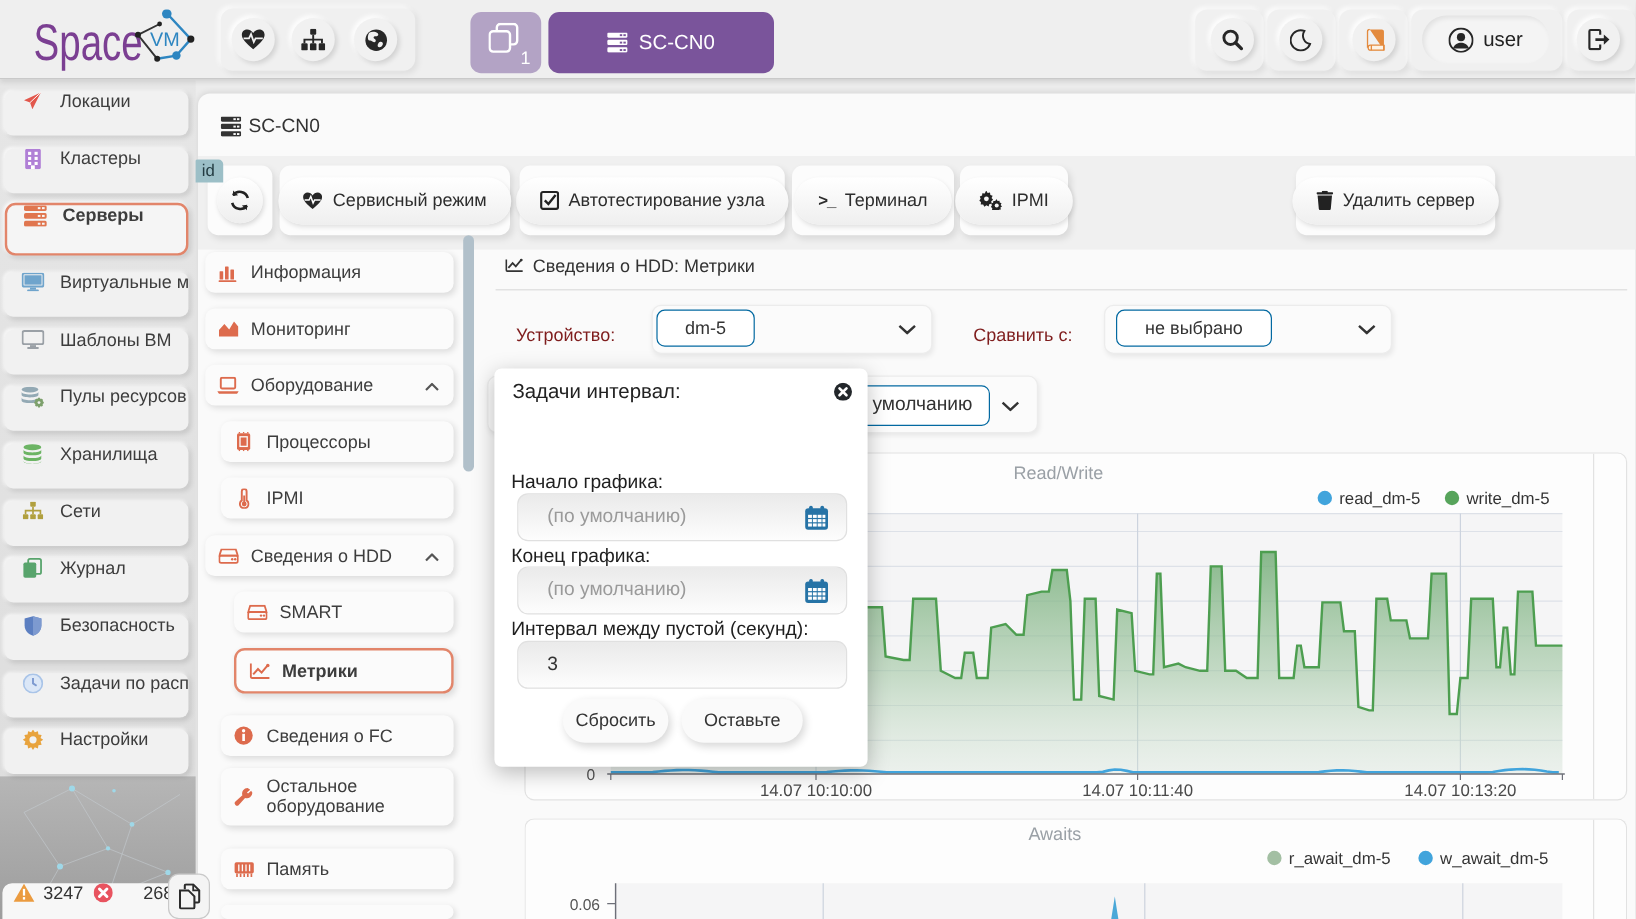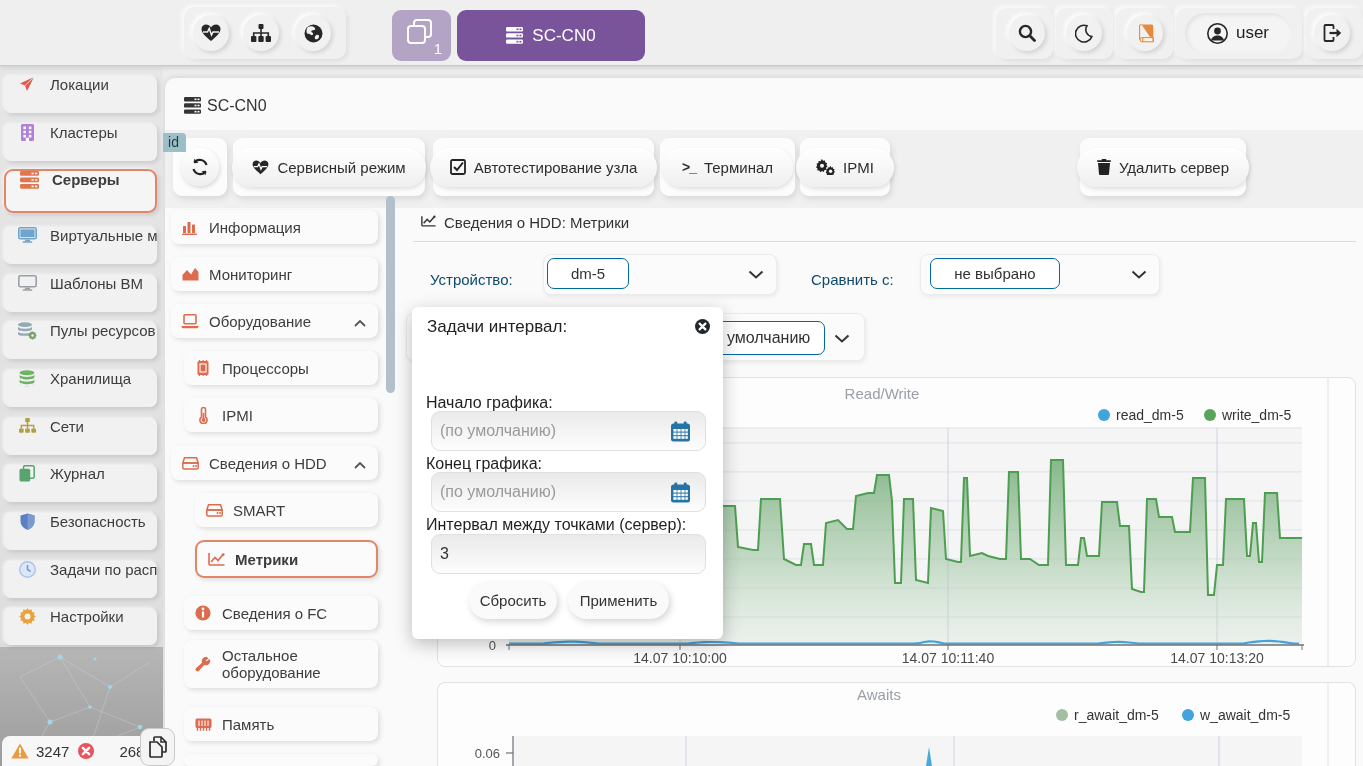"Space" div { html: none -> <div> <svg> <text>Space</text> <g> <path></path> <path></path> </g> <circle></circle> <circle></circle> <circle></circle> <circle></circle> <circle></circle> <circle></circle> <text>VM</text> </svg> </div> }
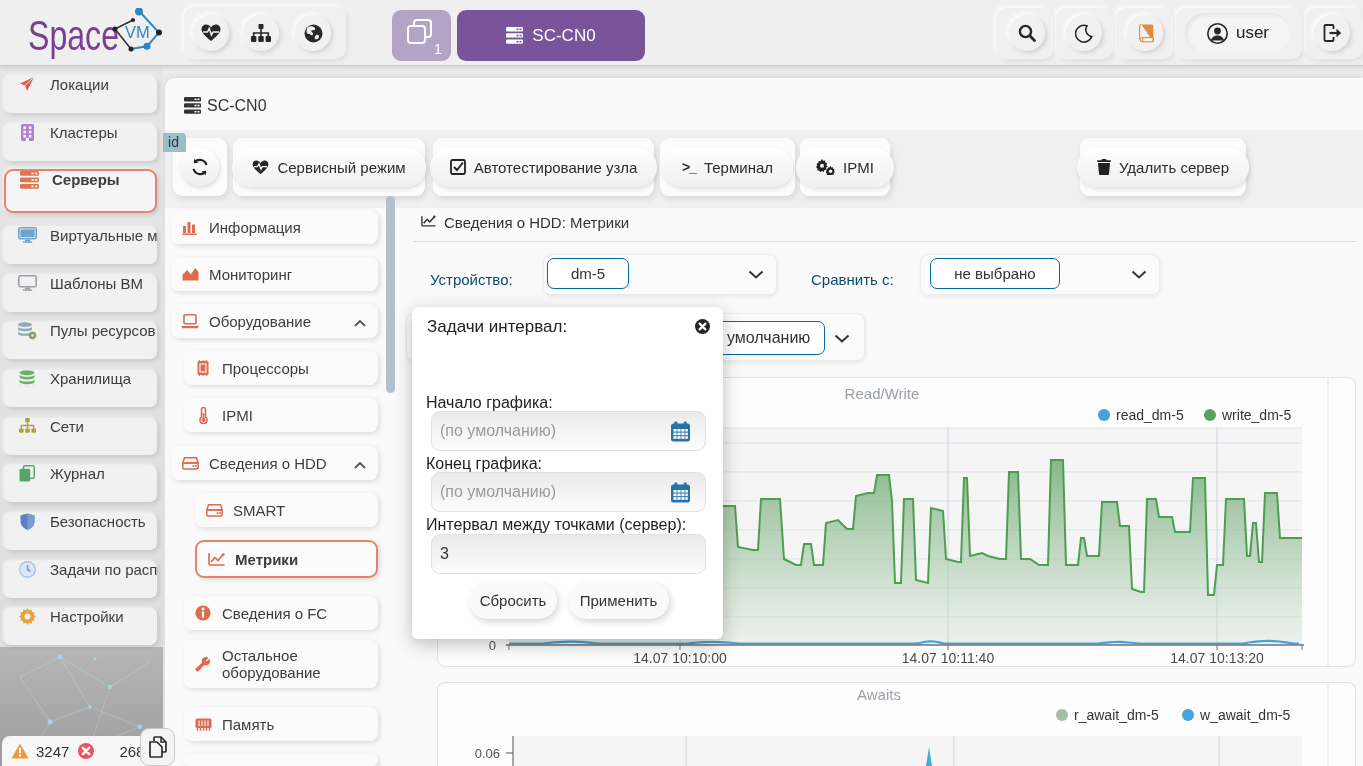"Устройство:" .glabel { color: #0c4a6e -> #7f1d1d }
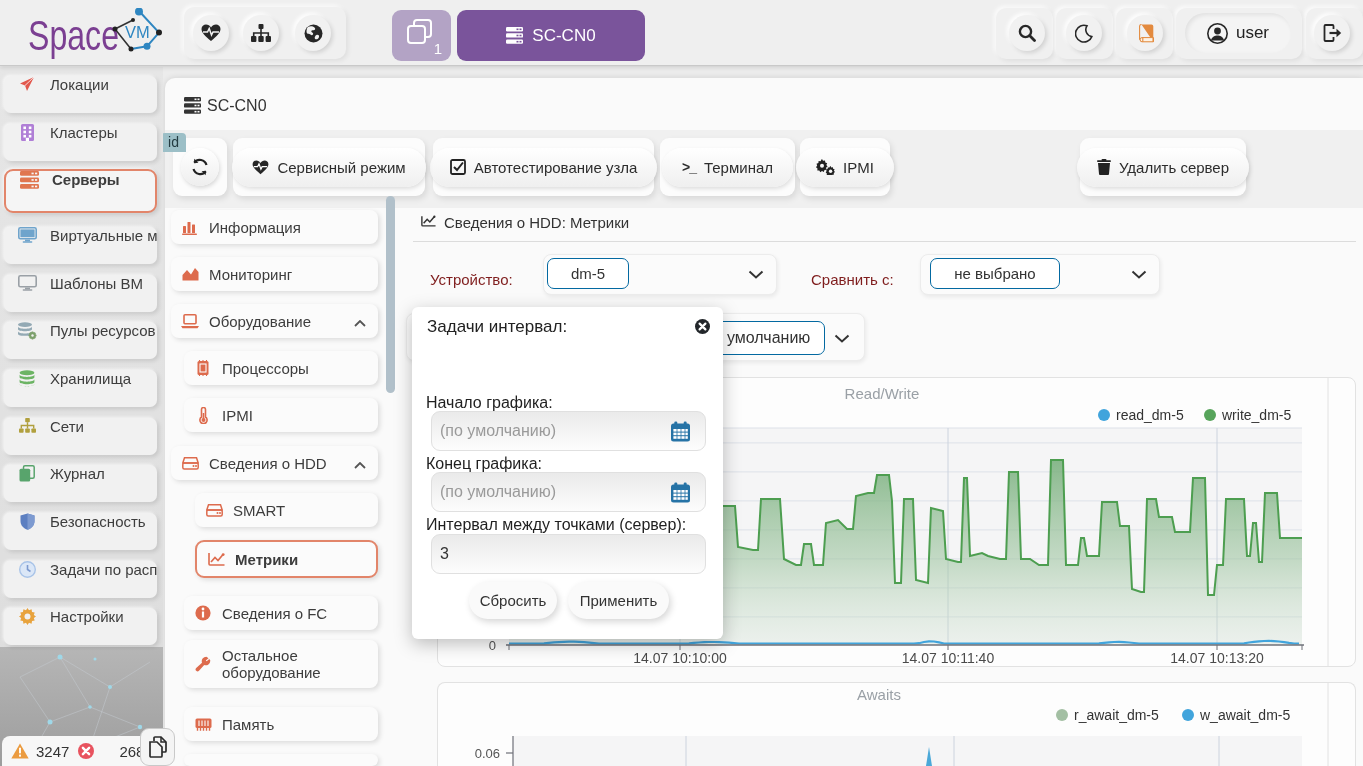"(по умолчанию)" .pinput { padding: 0 8px -> 0 24px }
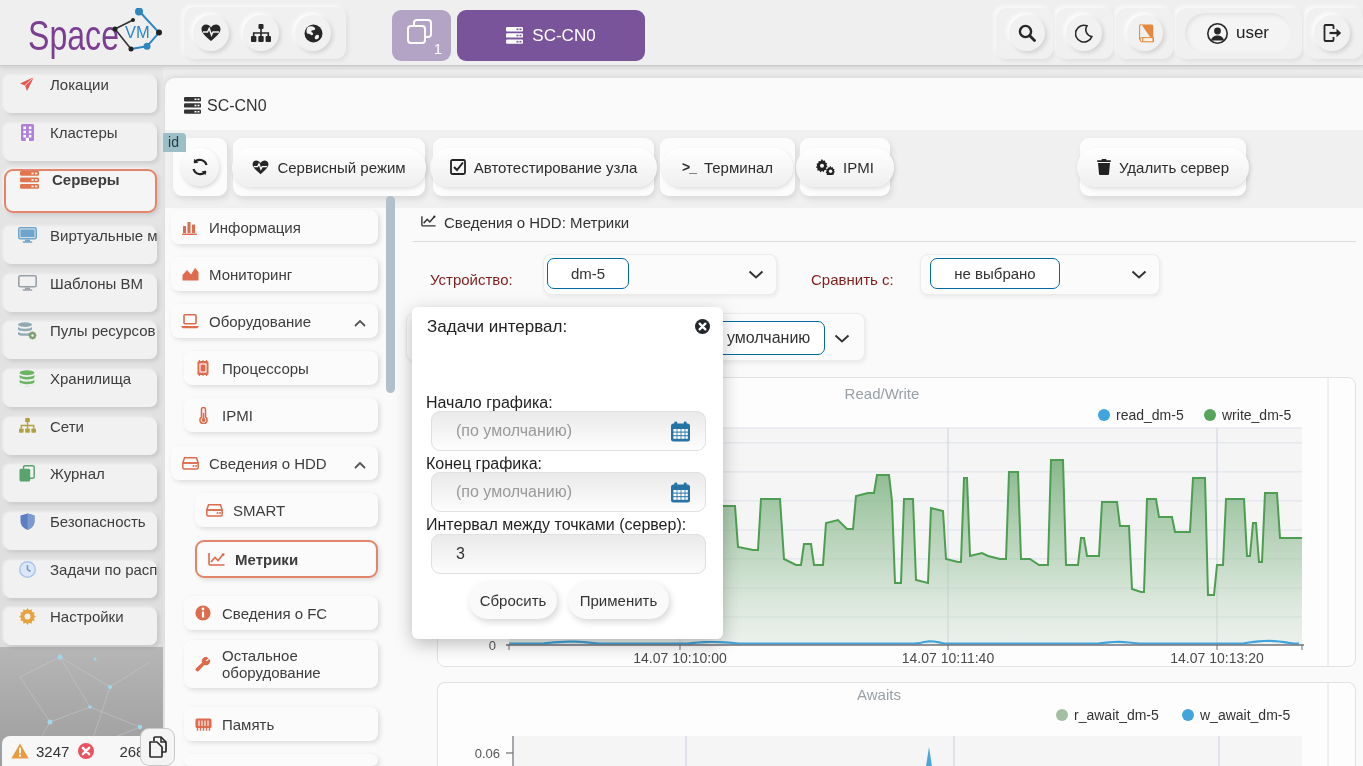"Интервал между точками (сервер):" div.plabel { text: точками (сервер -> пустой (секунд }
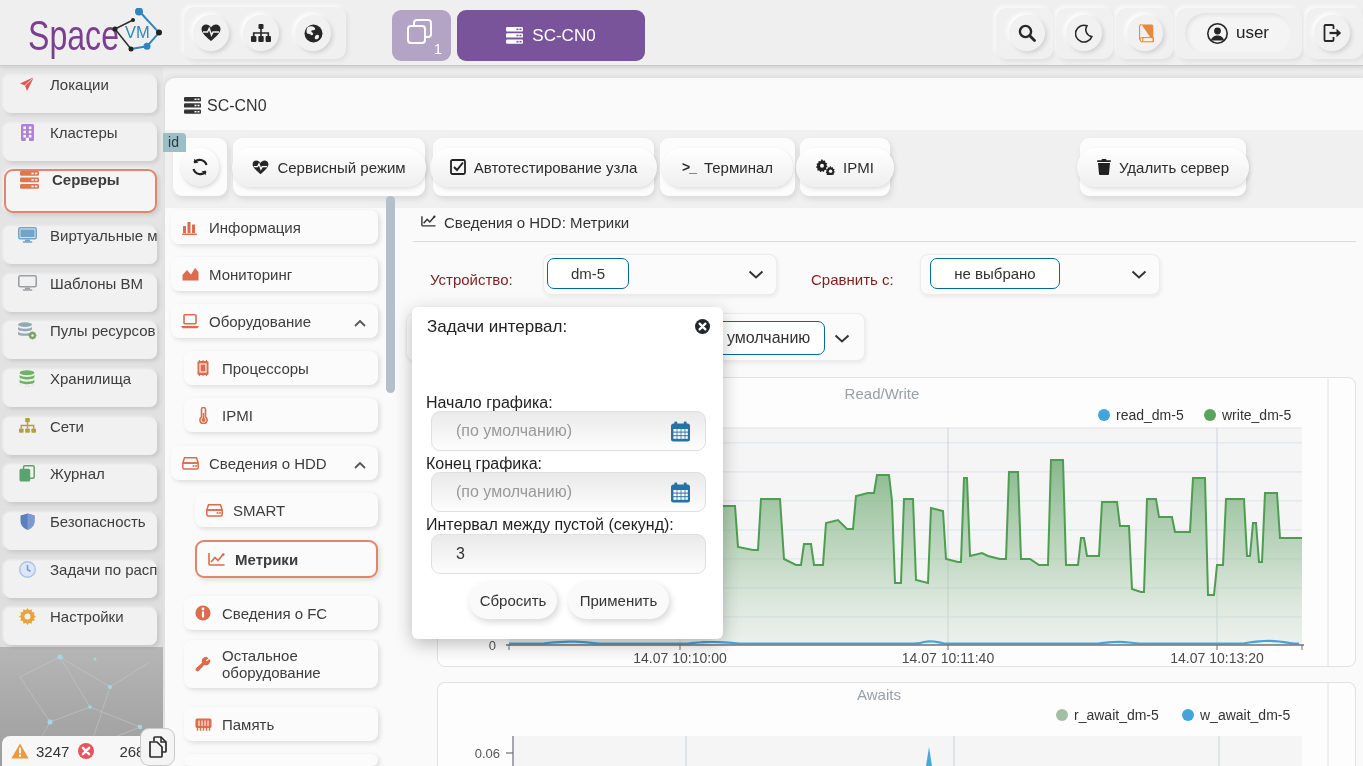"Применить" div.pbtn { text: Применить -> Оставьте }
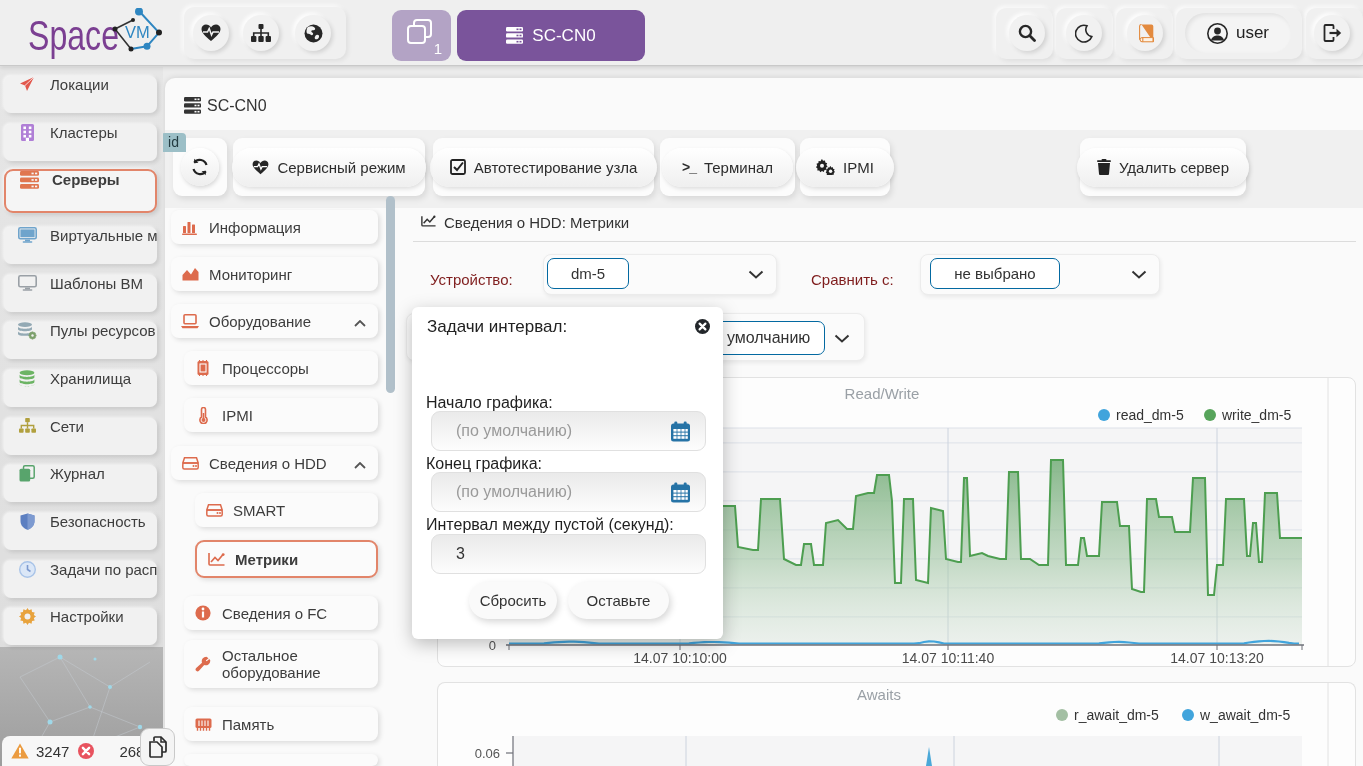"3247" #sbadges { align-items: center -> flex-start }
